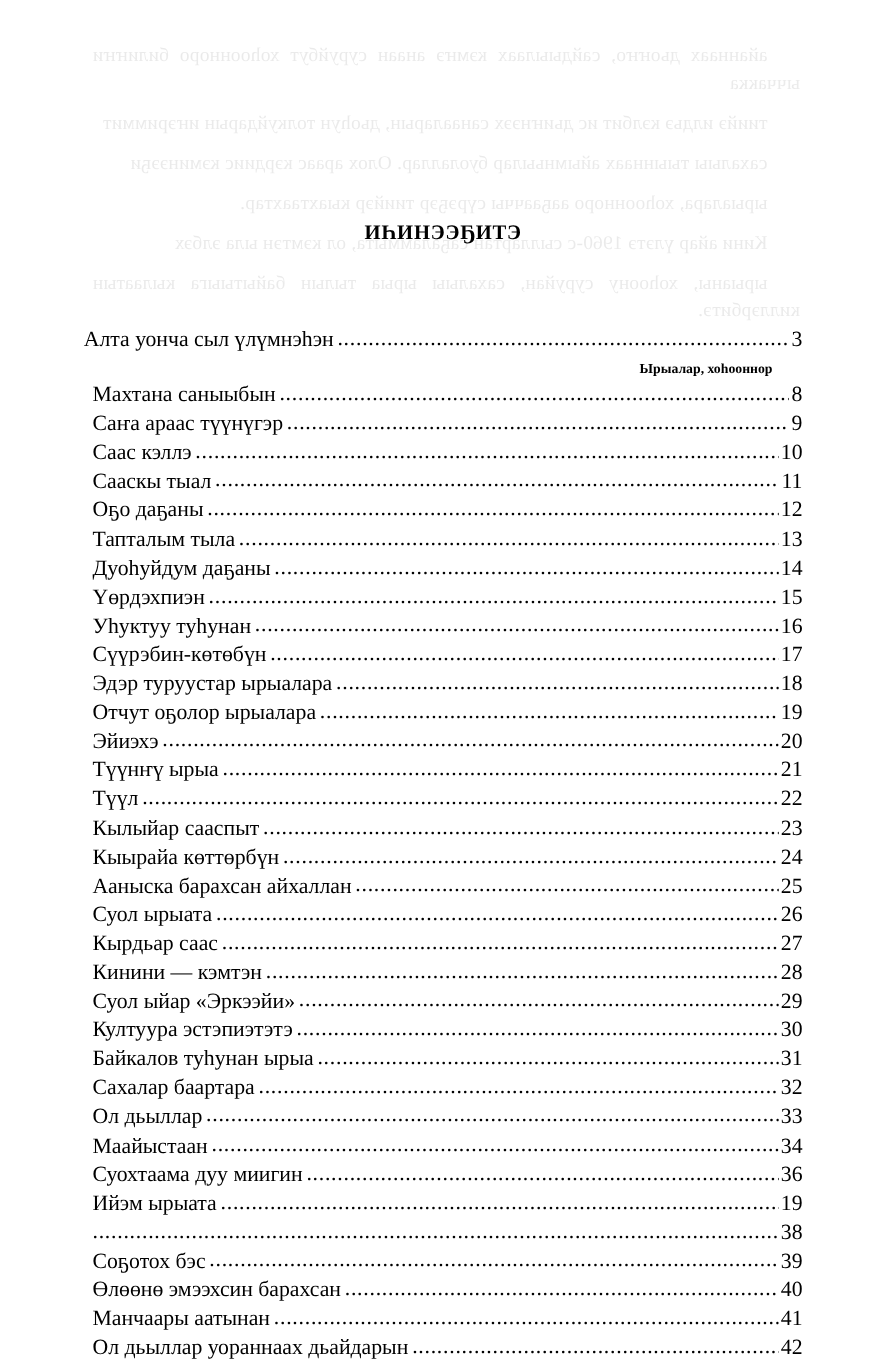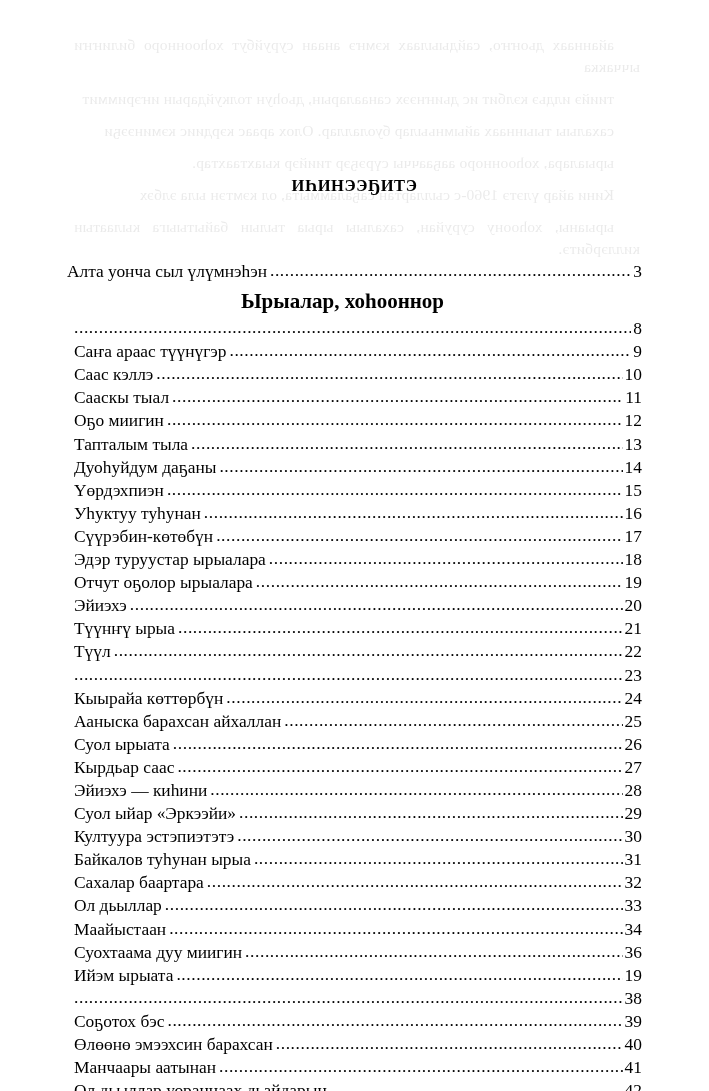"Ырыалар, хоһооннор" .section-head { font-size: 21px -> 11px; text-align: center -> right }
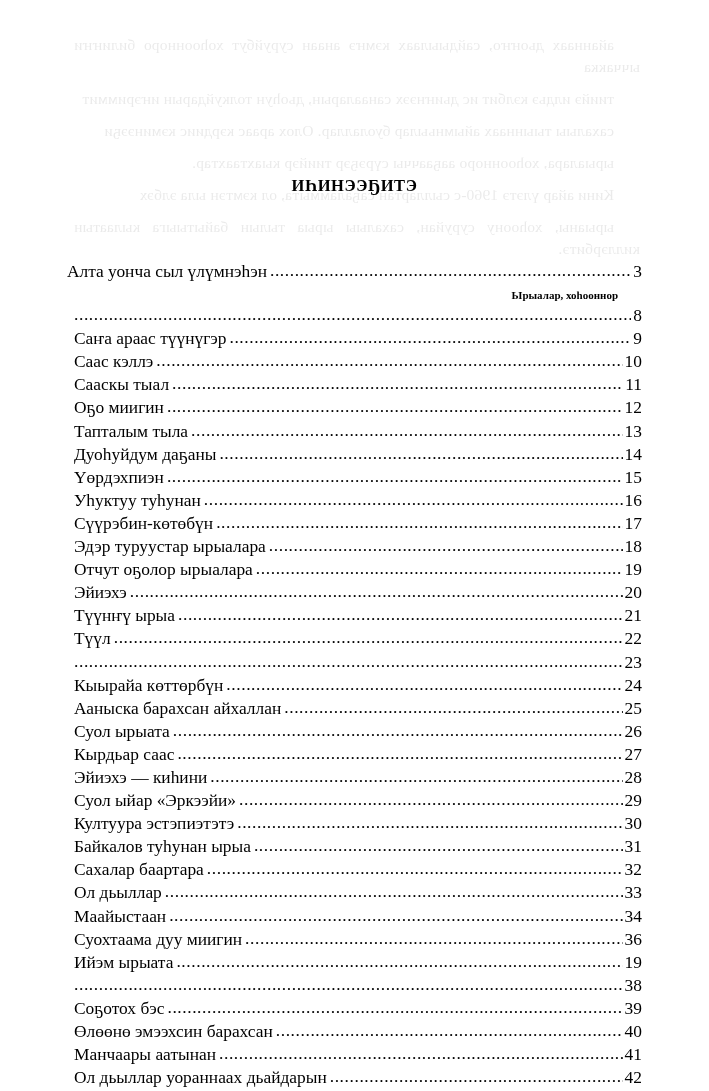"Махтана саныыбын" span.toc-label { html: none -> <span>Махтана саныыбын</span> }
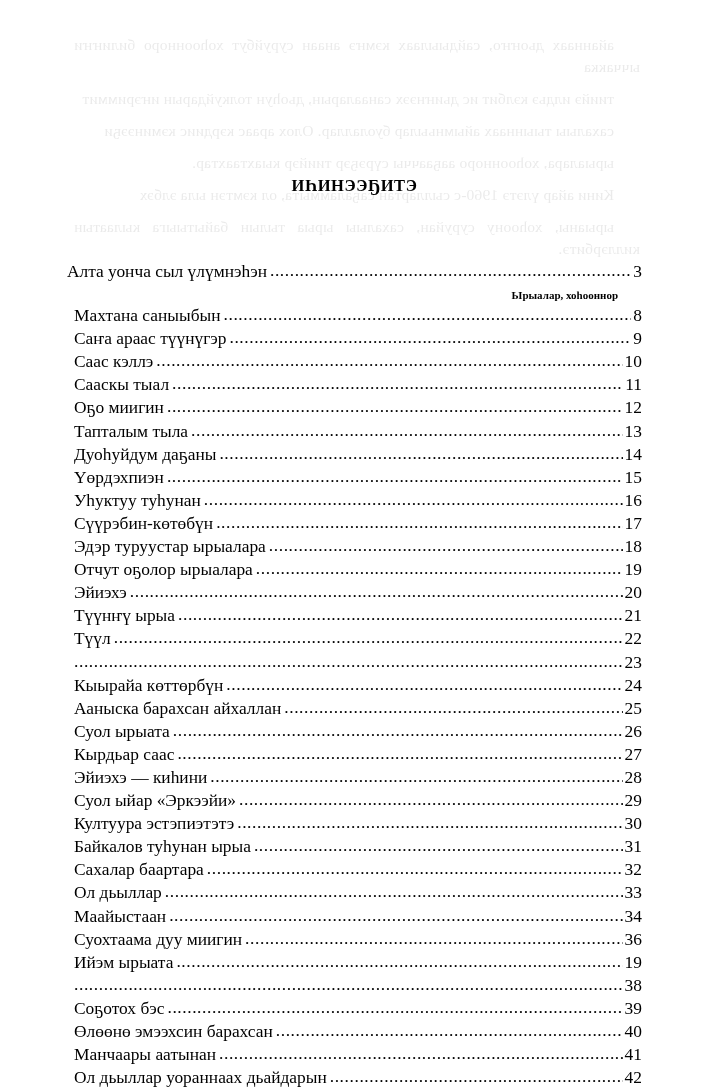"Оҕо миигин" span.toc-label { text: миигин -> даҕаны }
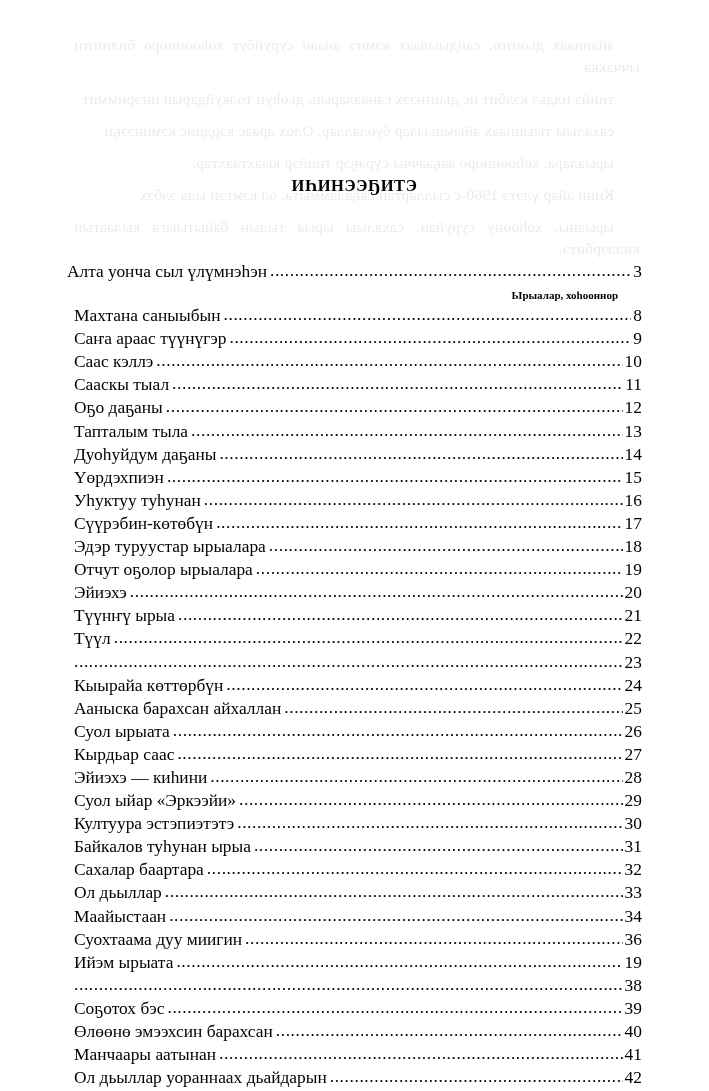"Кылыйар сааспыт" span.toc-label { html: none -> <span>Кылыйар сааспыт</span> }
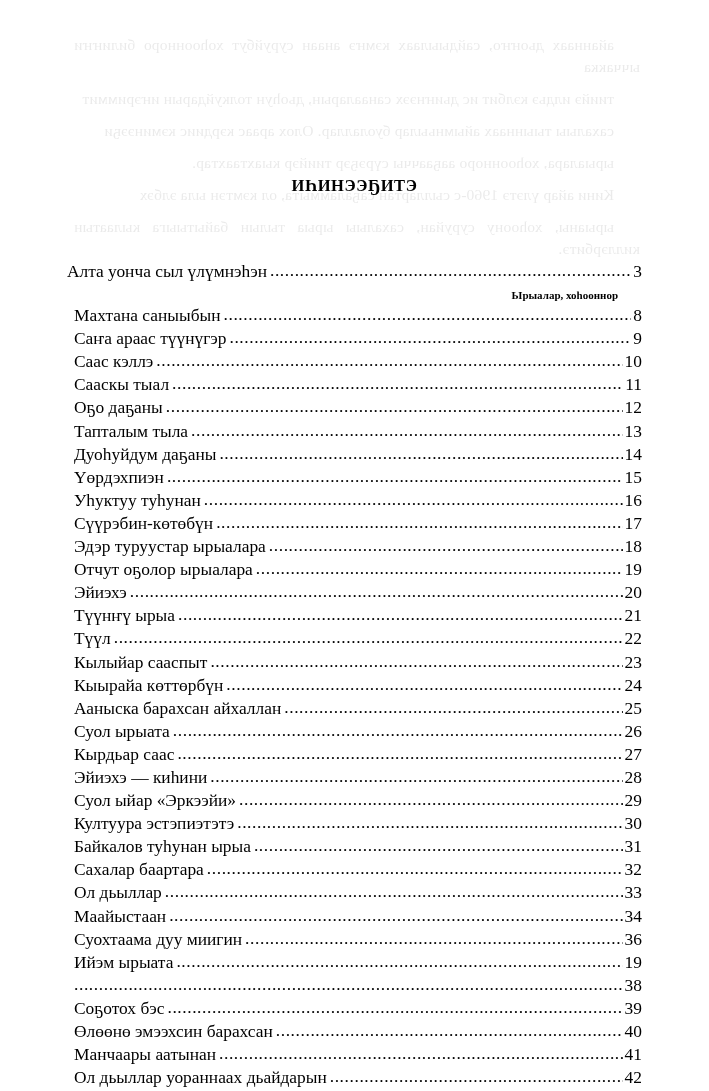"Эйиэхэ — киһини" span.toc-label { text: Эйиэхэ — киһини -> Кинини — кэмтэн }
